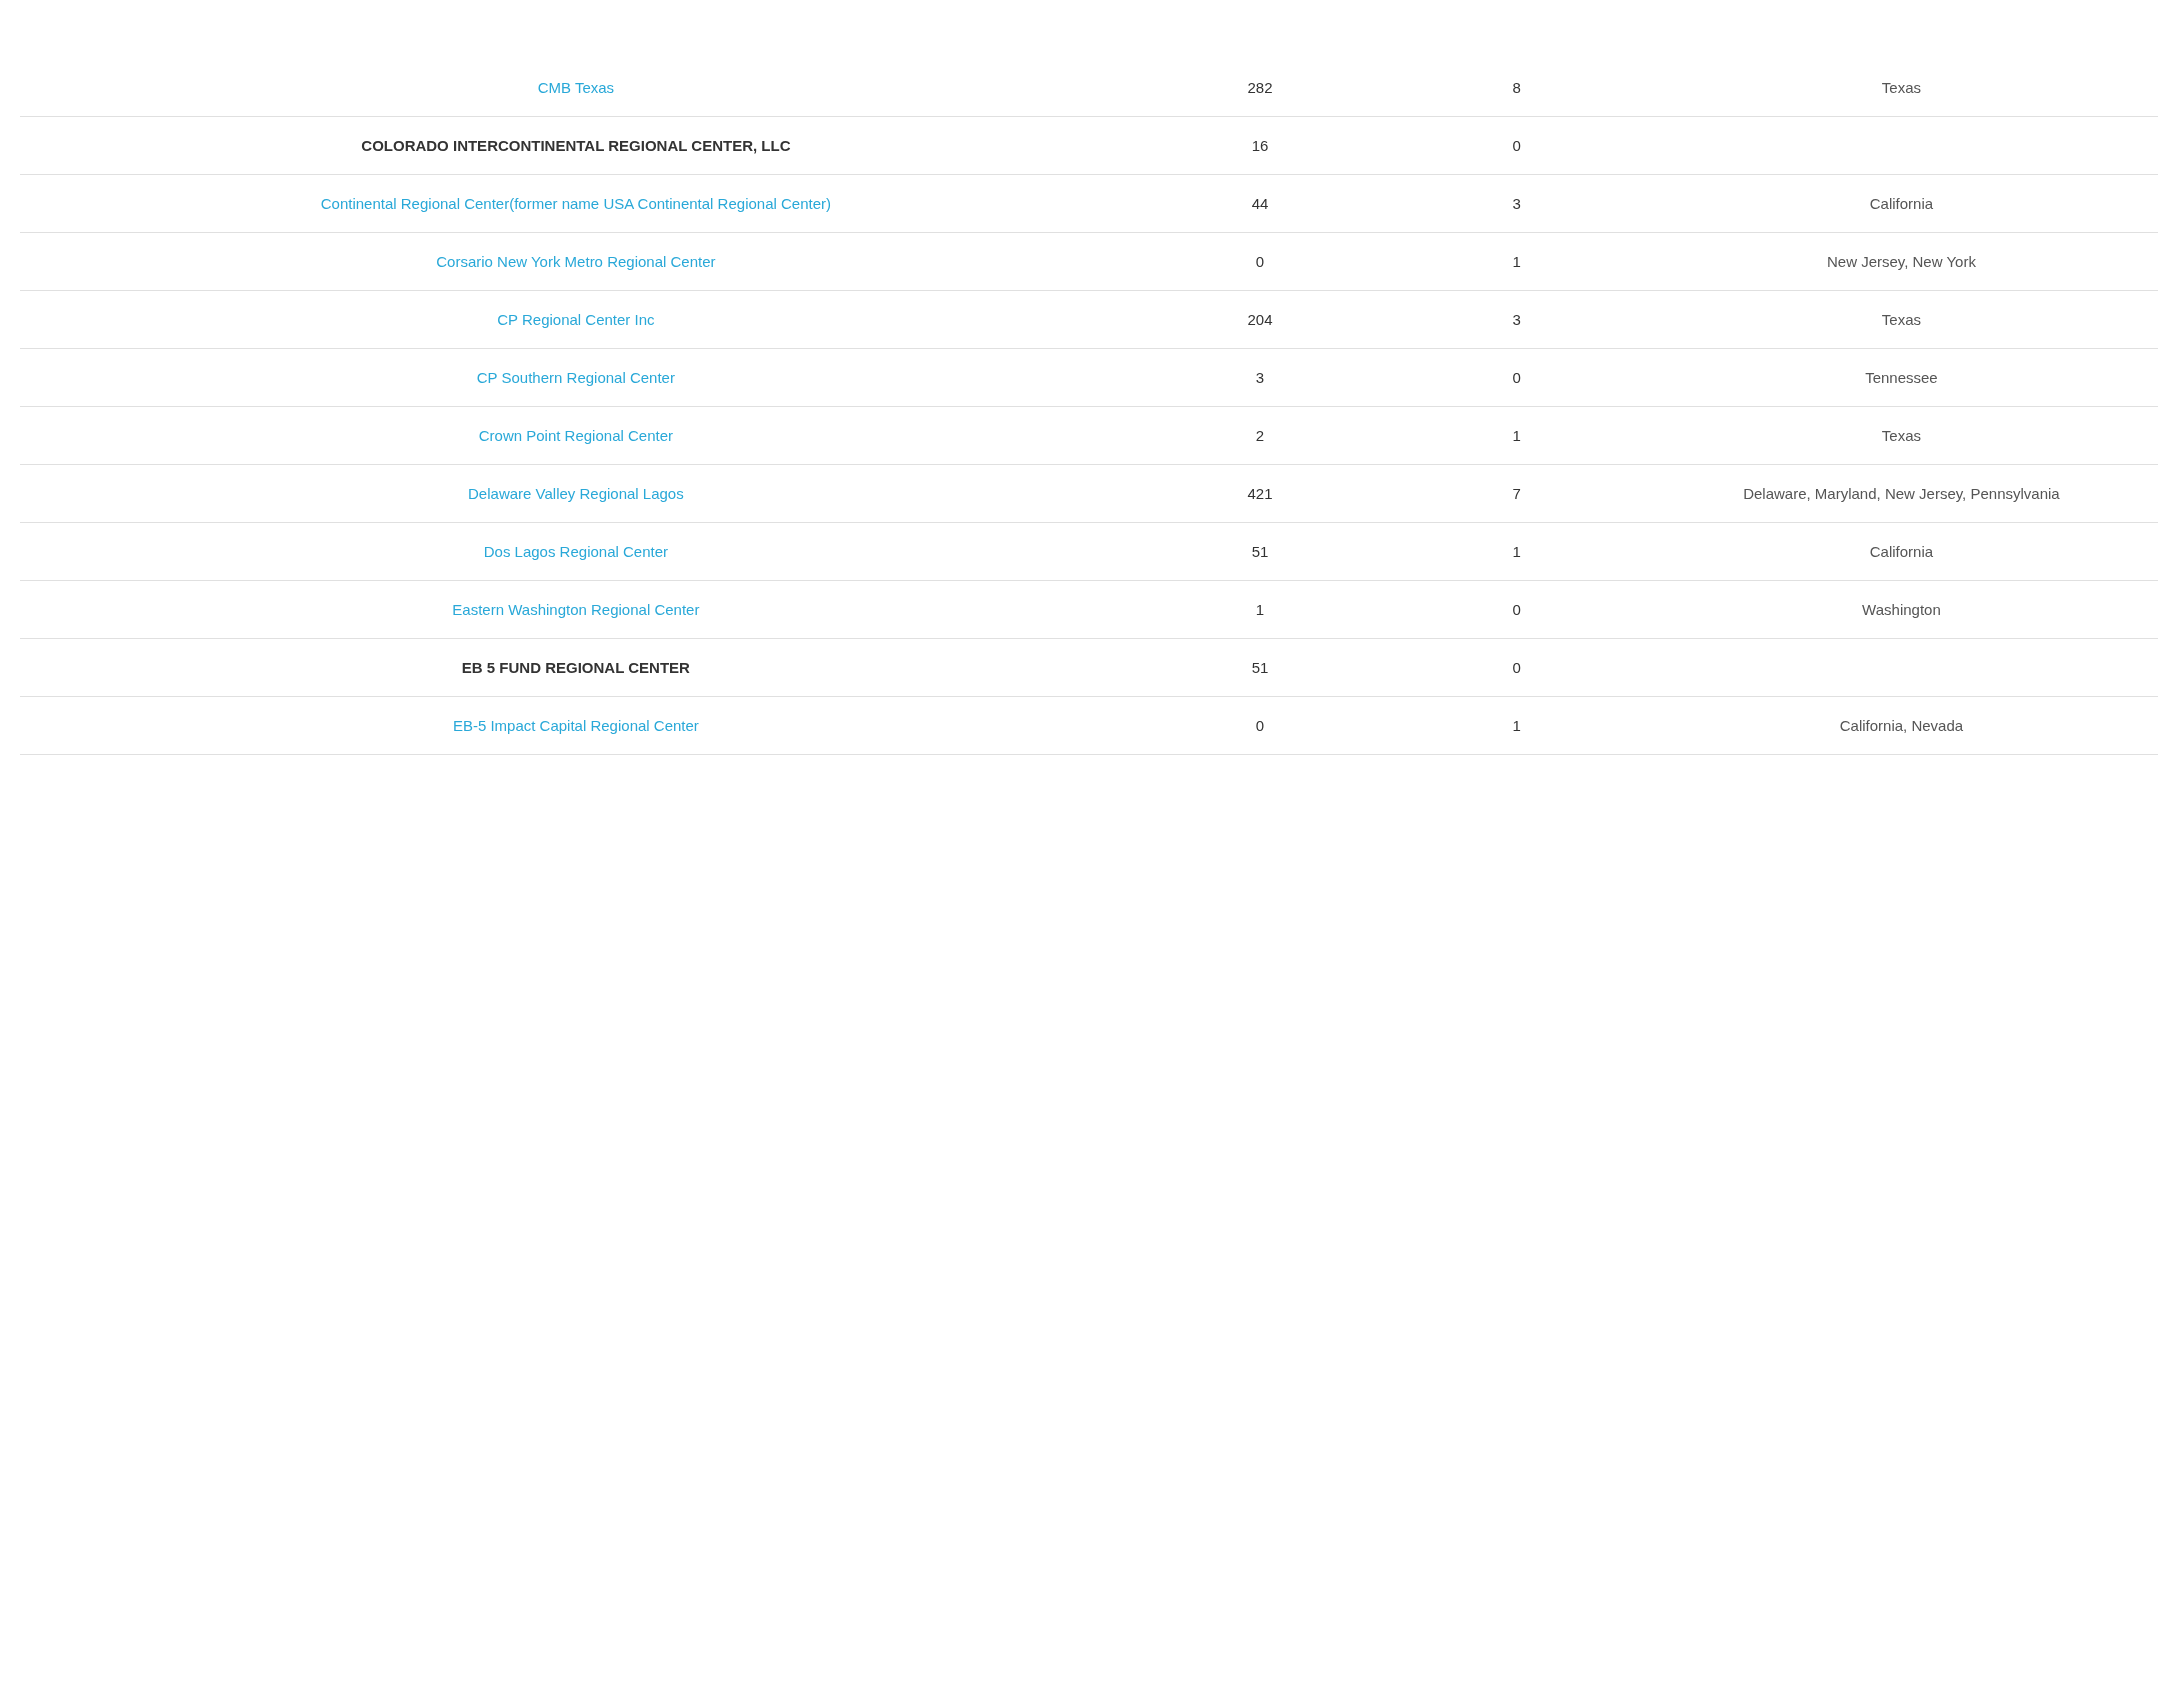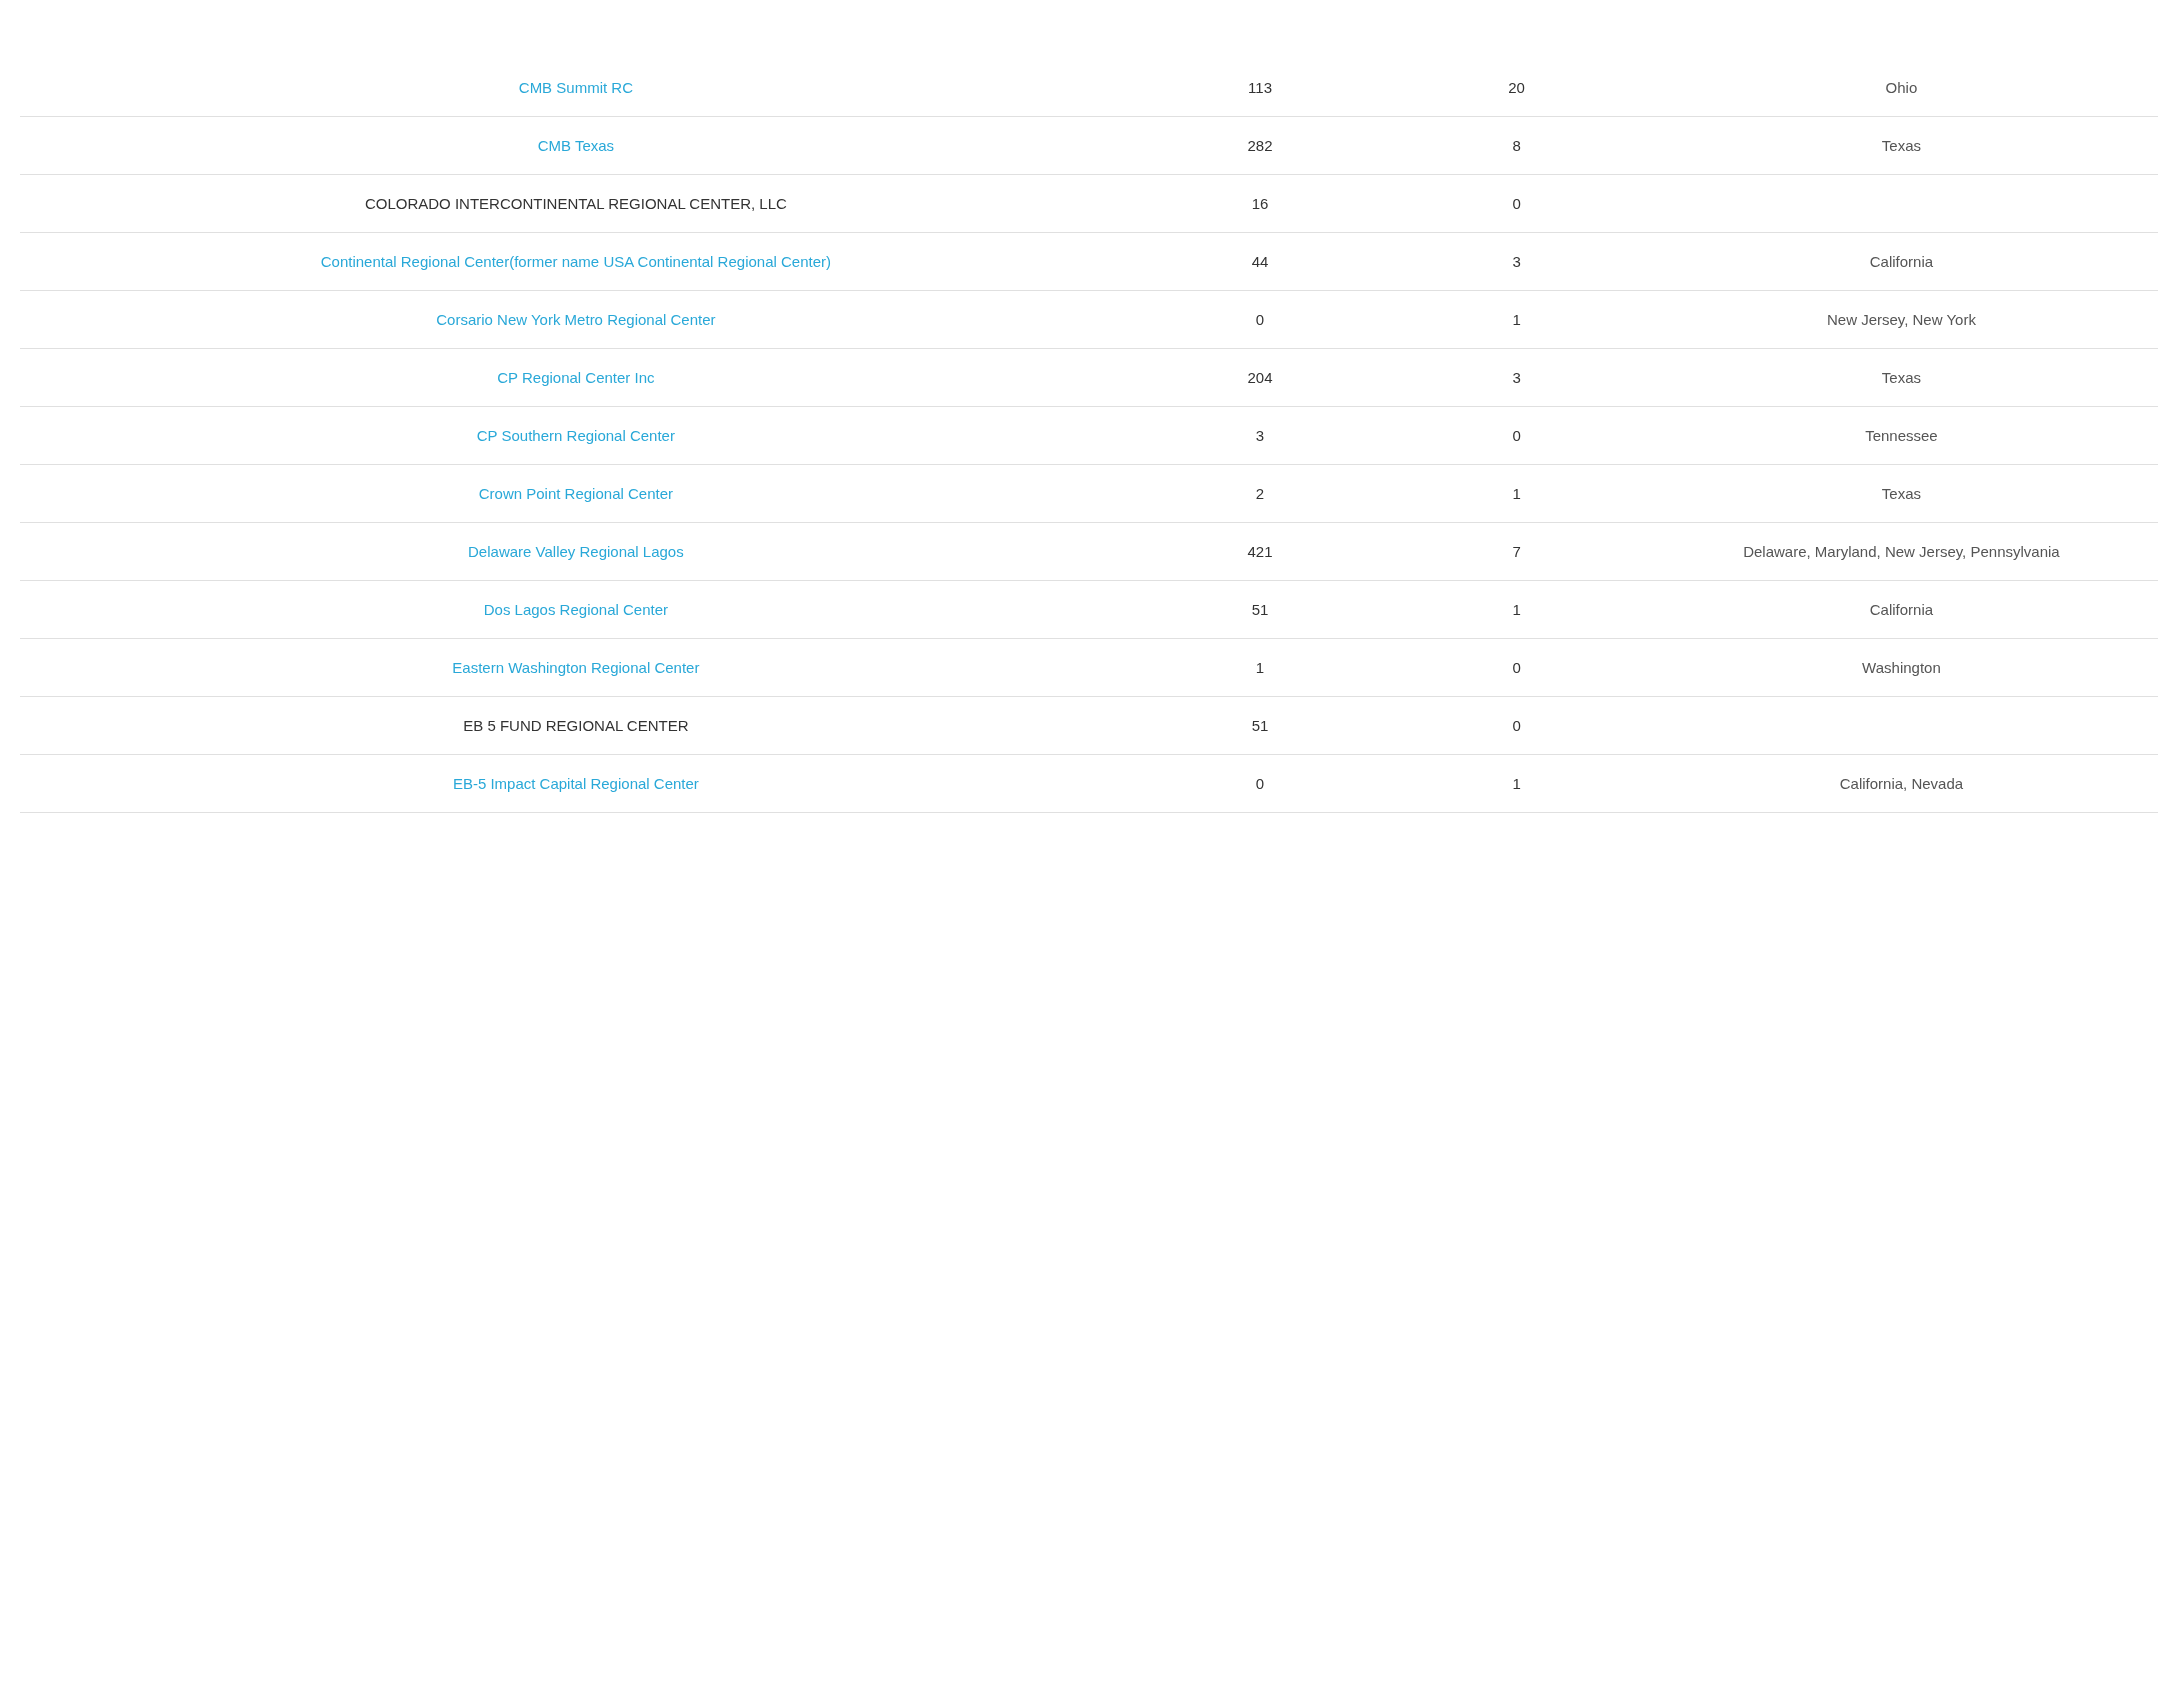"CMB Summit RC" tr { html: <tr> <td><a>CMB Summit RC</a></td> <td>113</td> <td>20</td> <td>Ohio</td> </tr> -> none }
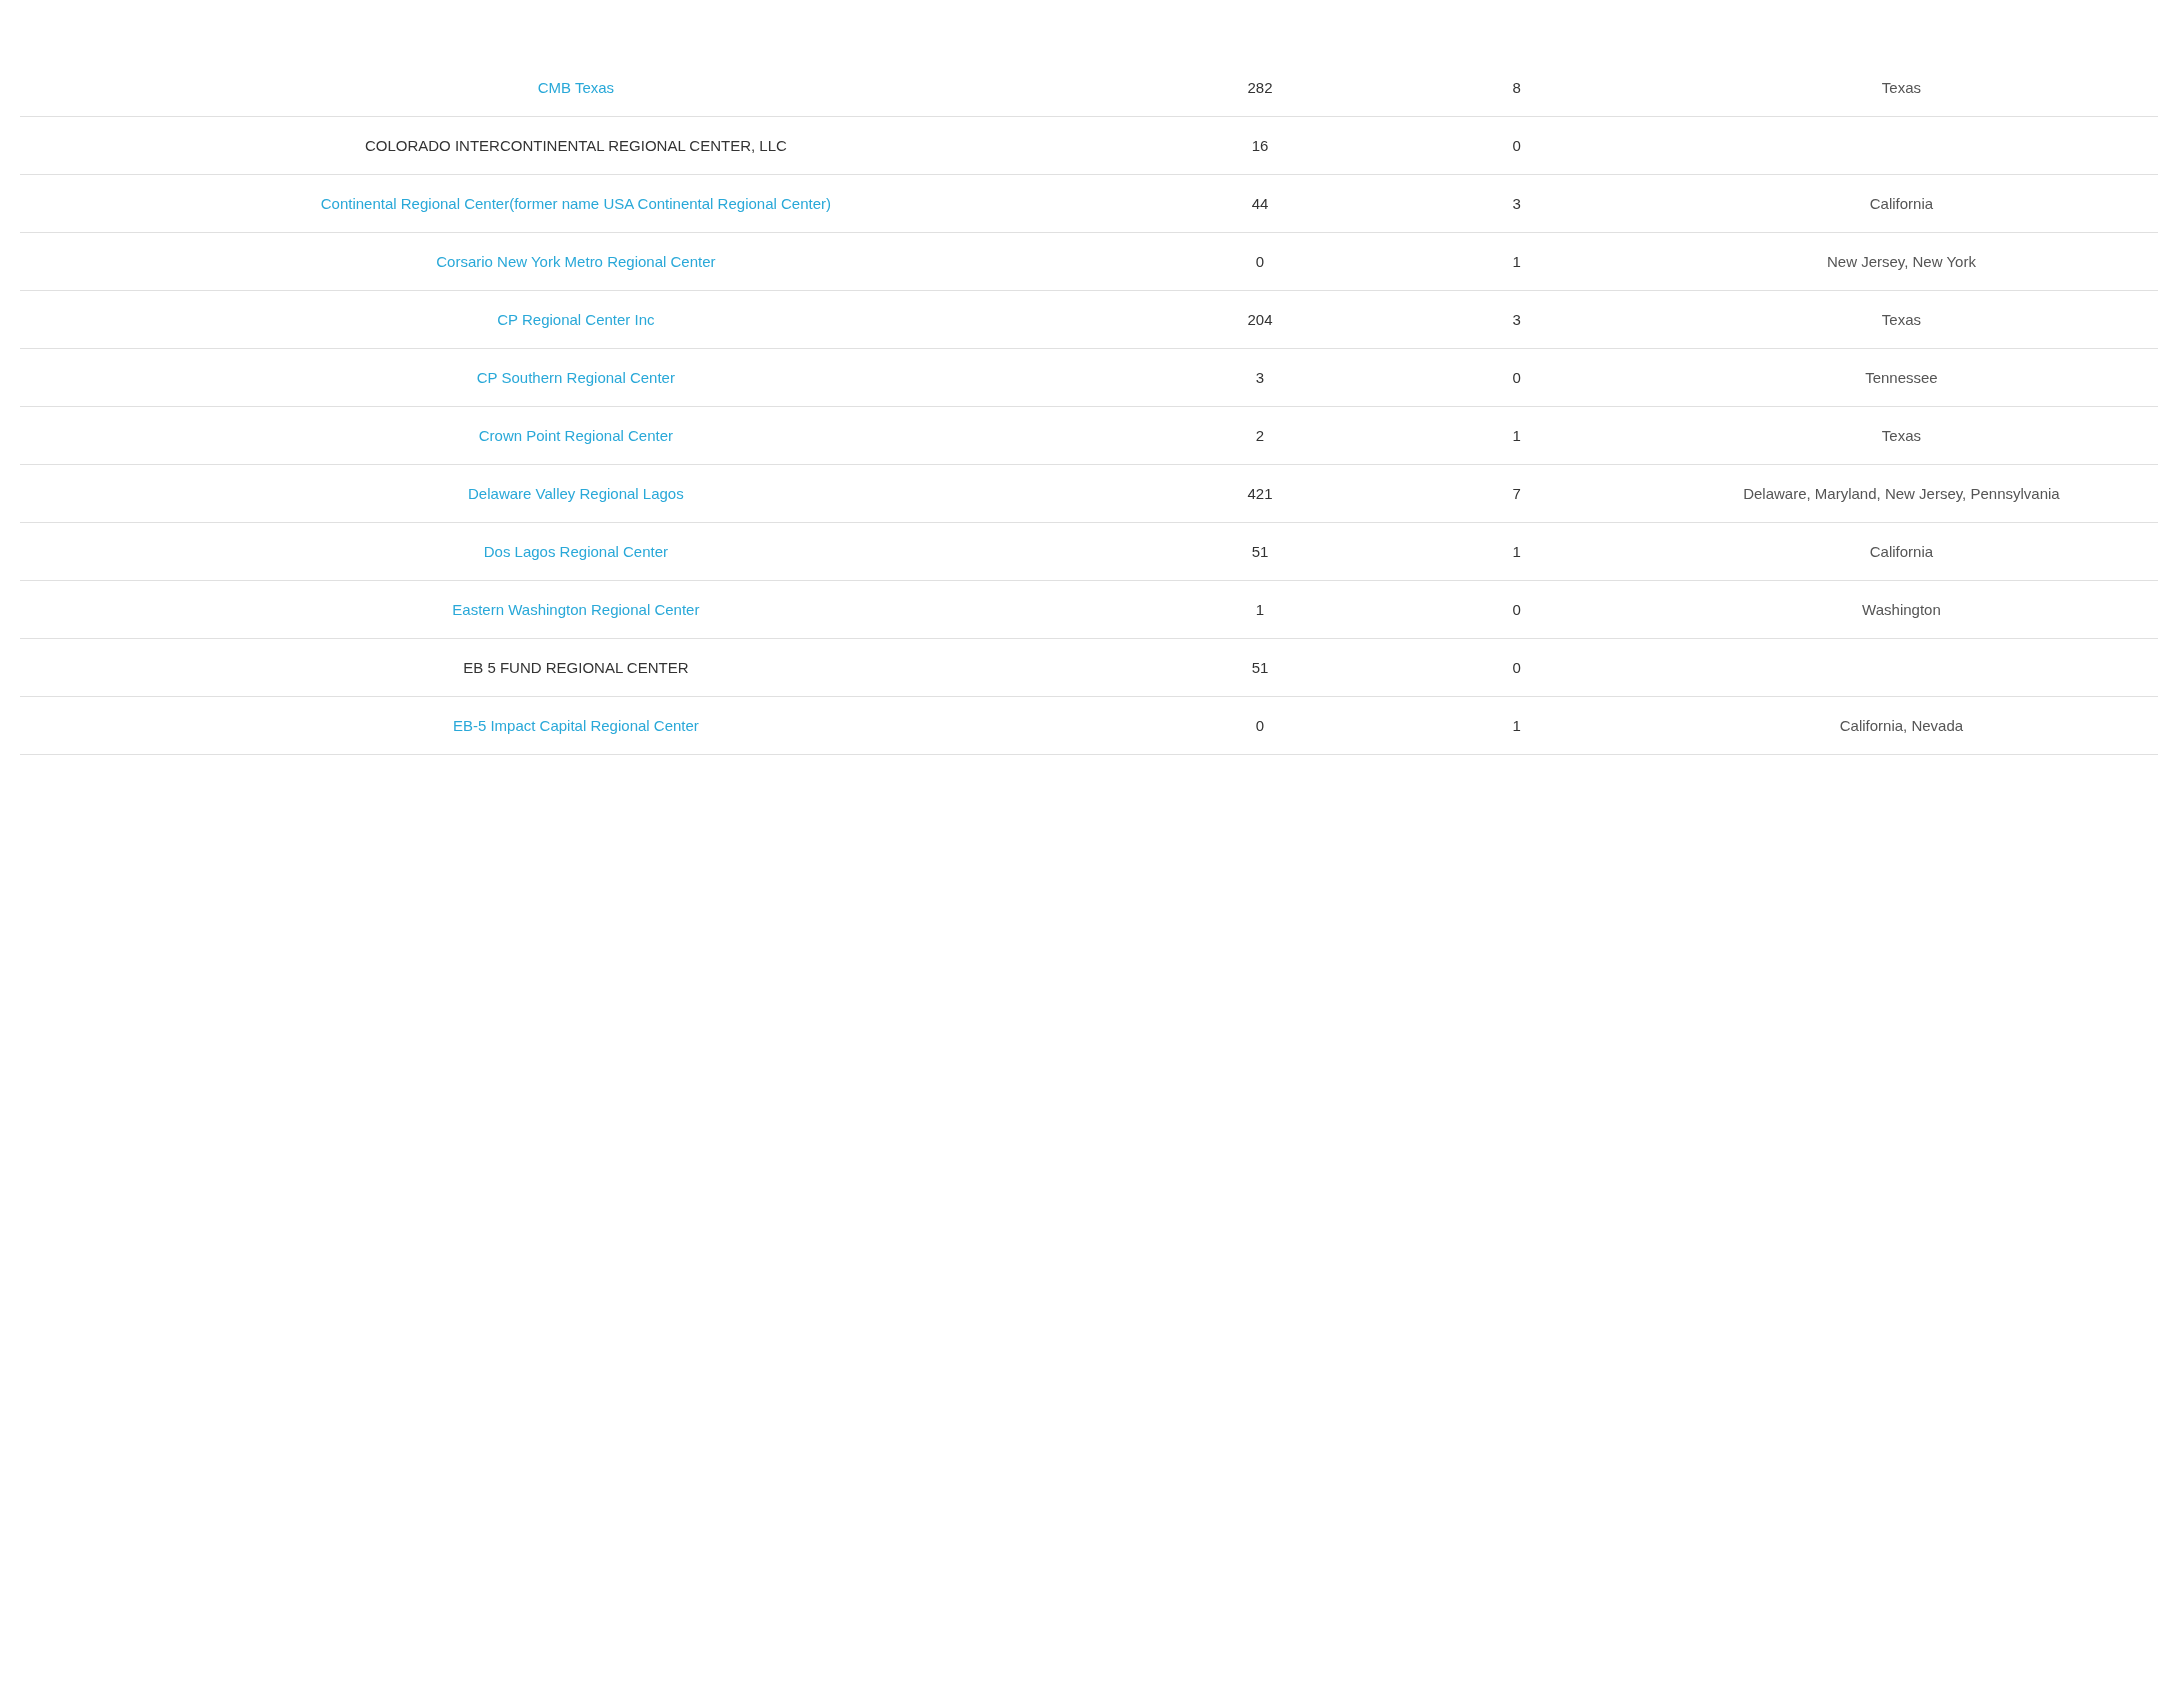"COLORADO INTERCONTINENTAL REGIONAL" .plain-text { font-weight: normal -> bold }
